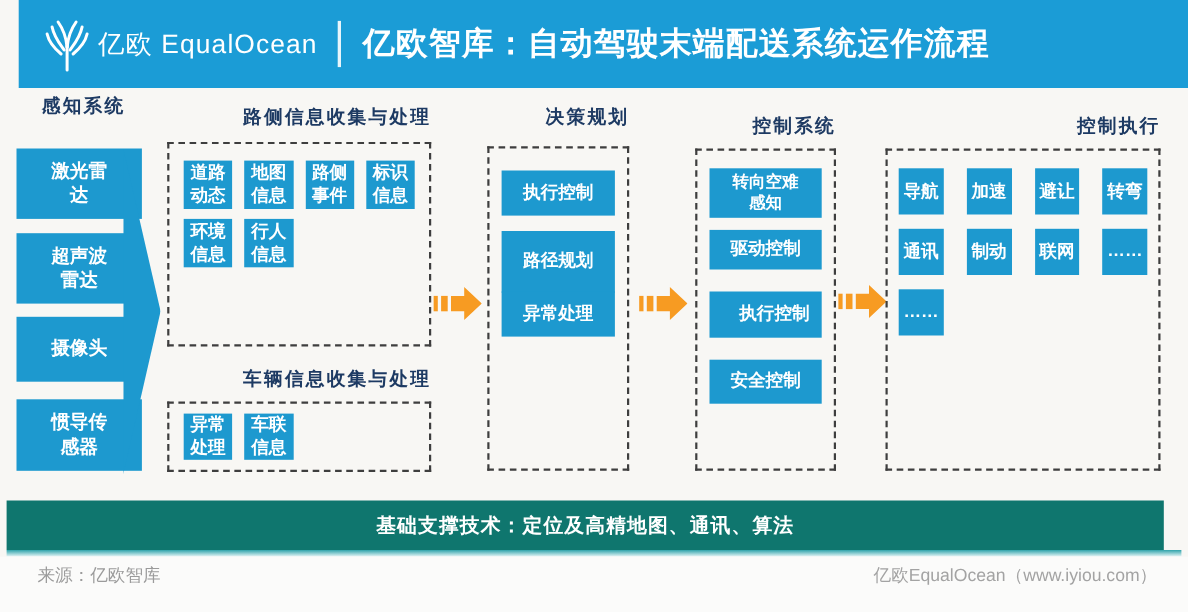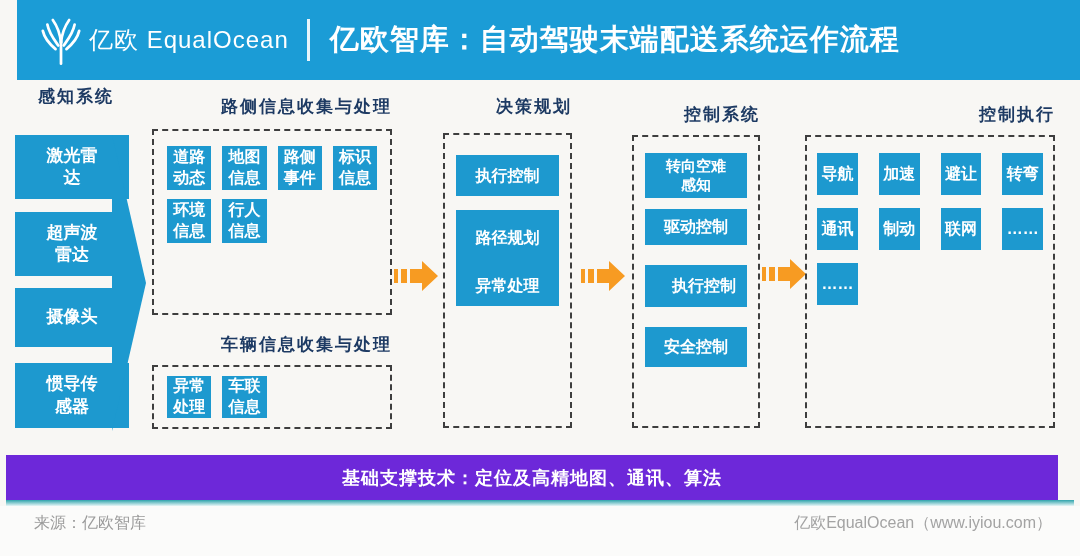"基础支撑技术：定位及高精地图、通讯、算法" .support-bar { background: #6d28d9 -> #0f766e }
